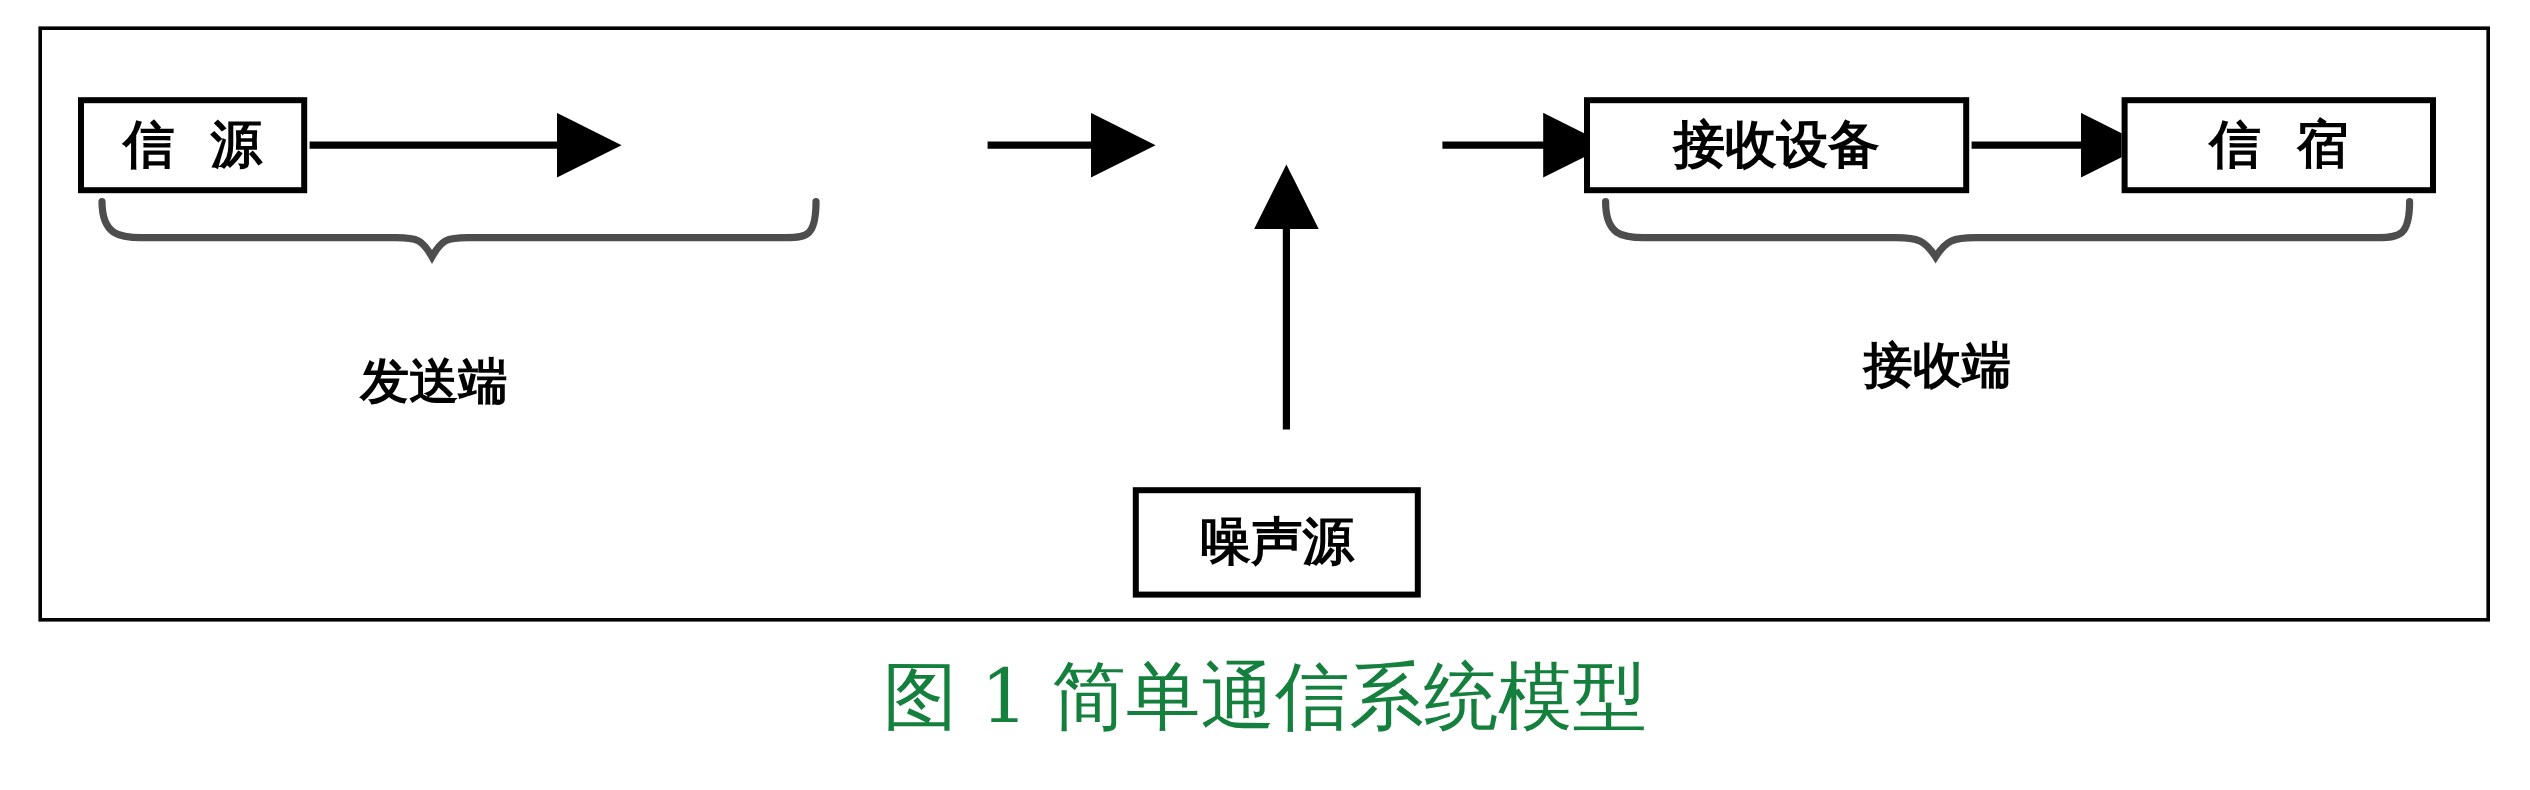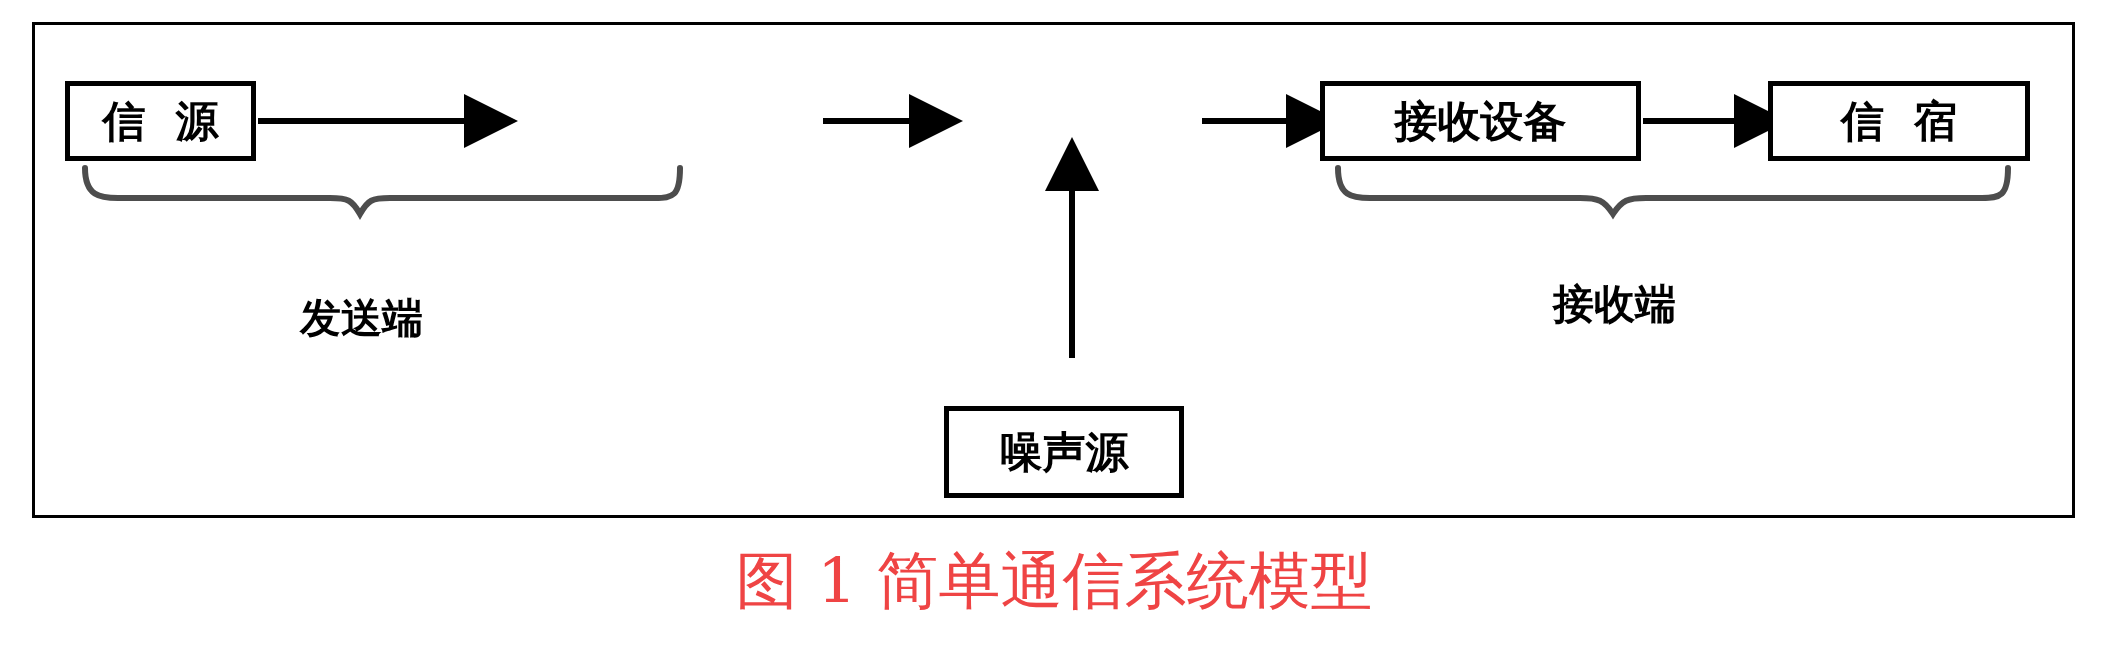"图 1 简单通信系统模型" .caption { color: #ef4444 -> #15803d }
